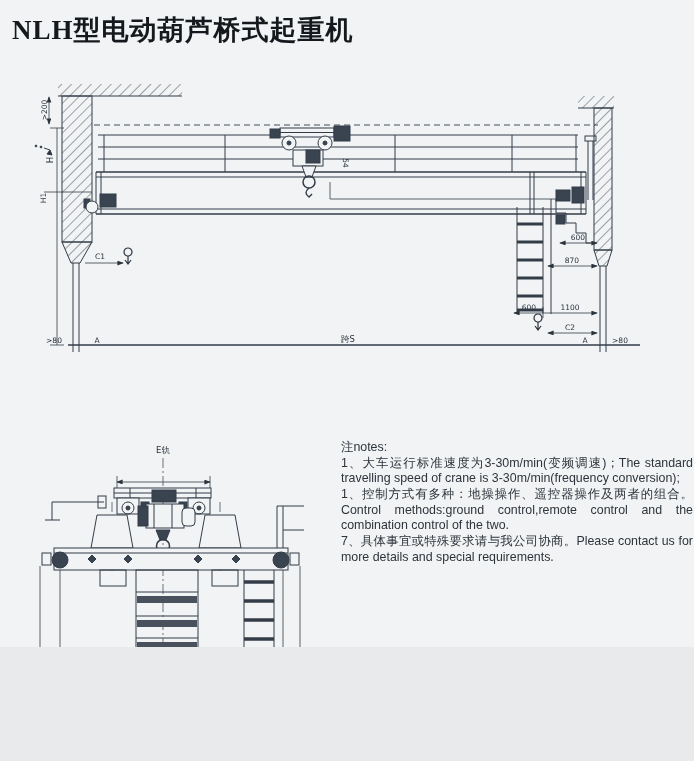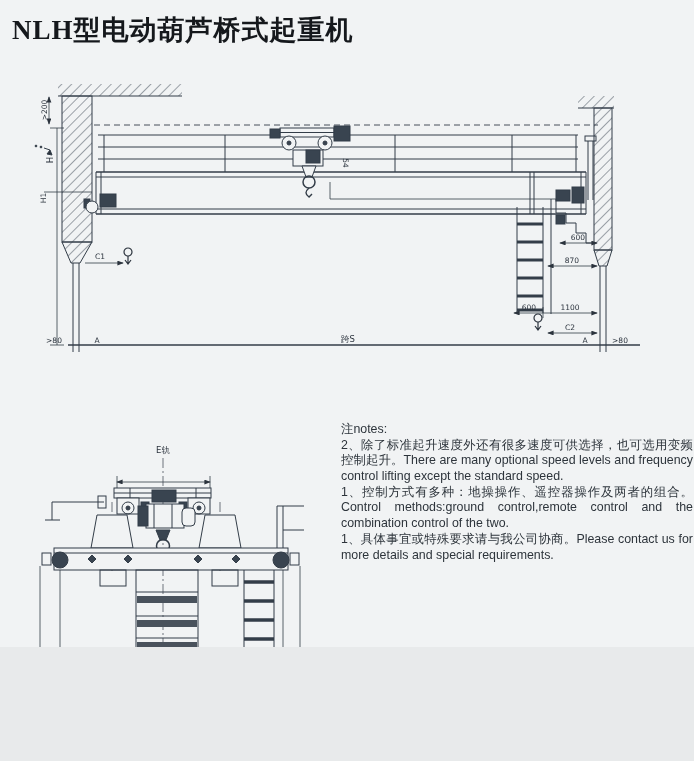"注notes:" .notes { top: 422px -> 440px }
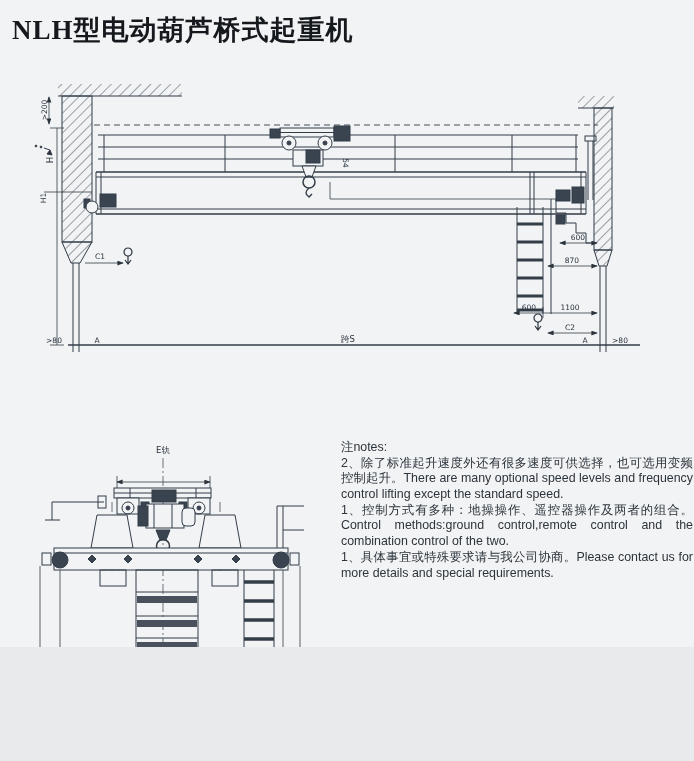"1、大车运行标准速度为3-30m/min(变频调速)；The standard" p { html: none -> <p>1、大车运行标准速度为3-30m/min(变频调速)；The standard travelling speed of crane is 3-30m/min(frequency conversion);</p> }
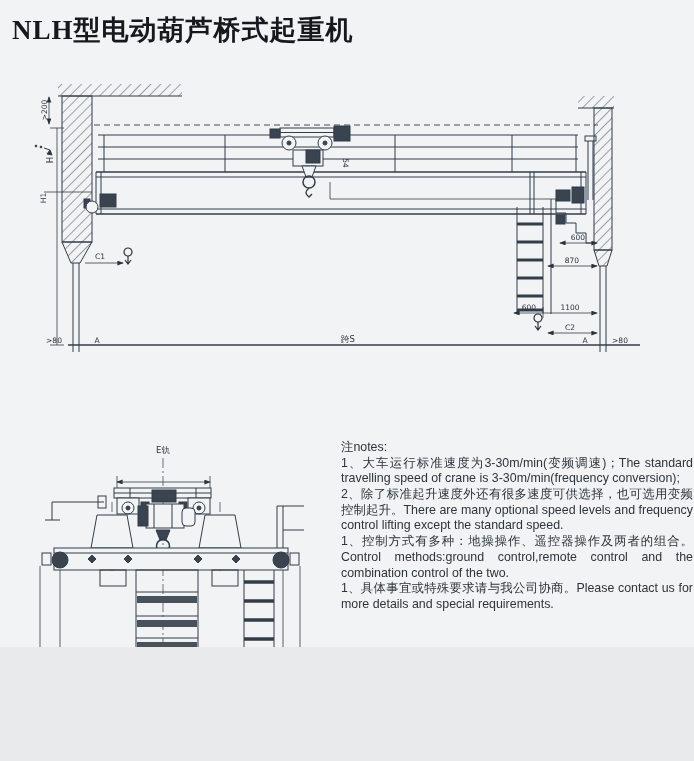"2、除了标准起升速度外还有很多速度可供选择，也可选用变频控制起升。There" p { html: <p>2、除了标准起升速度外还有很多速度可供选择，也可选用变频控制起升。There are many optional speed levels and frequency control lifting except the standard speed.</p> -> none }
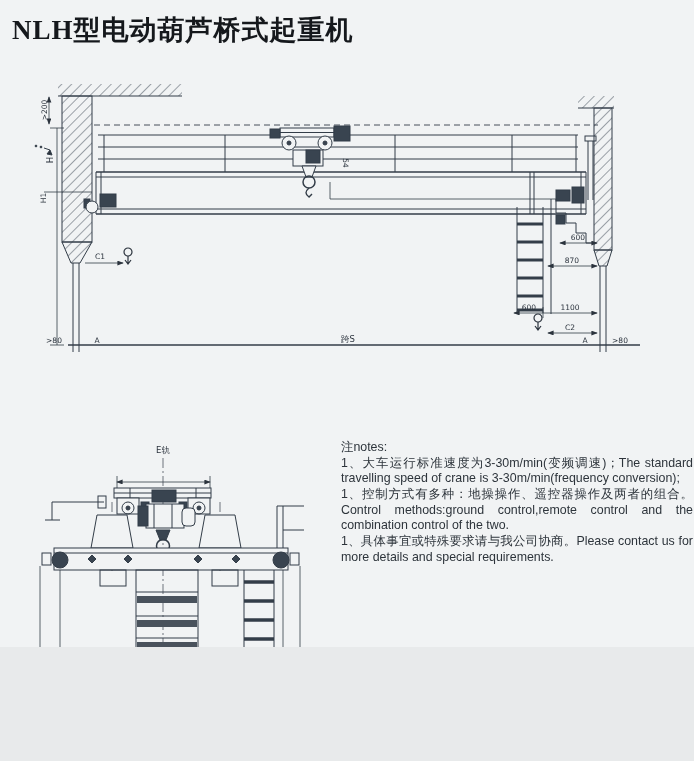"1、具体事宜或特殊要求请与我公司协商。Please contact us for" p { text: 1 -> 7 }
